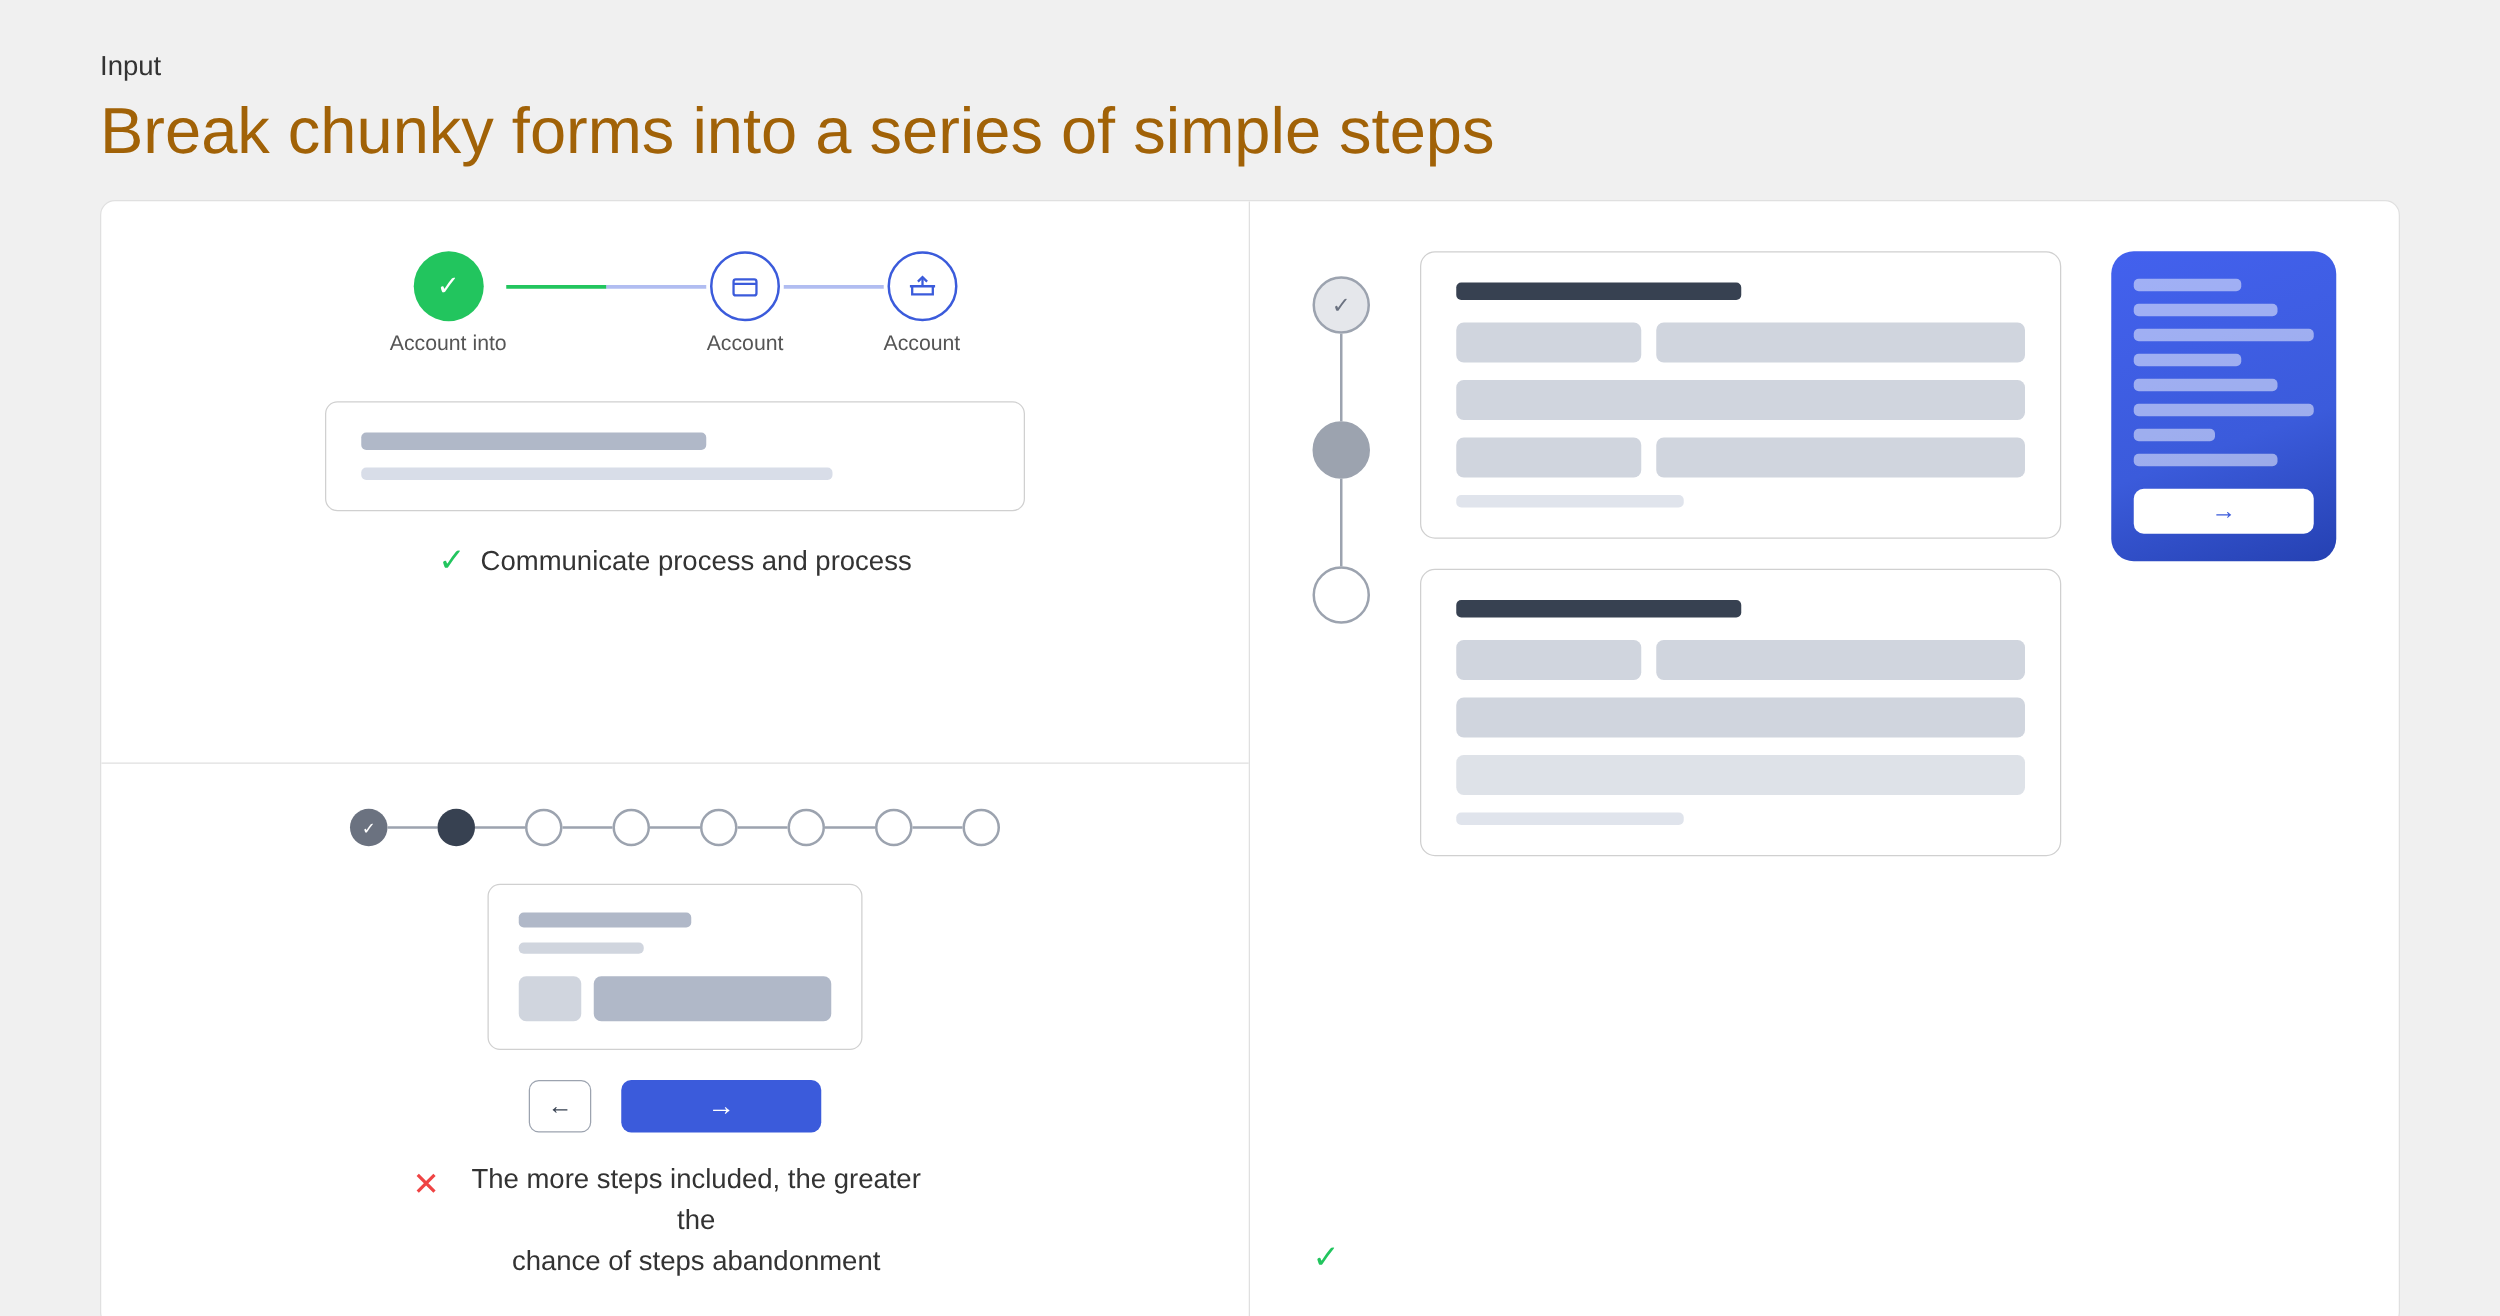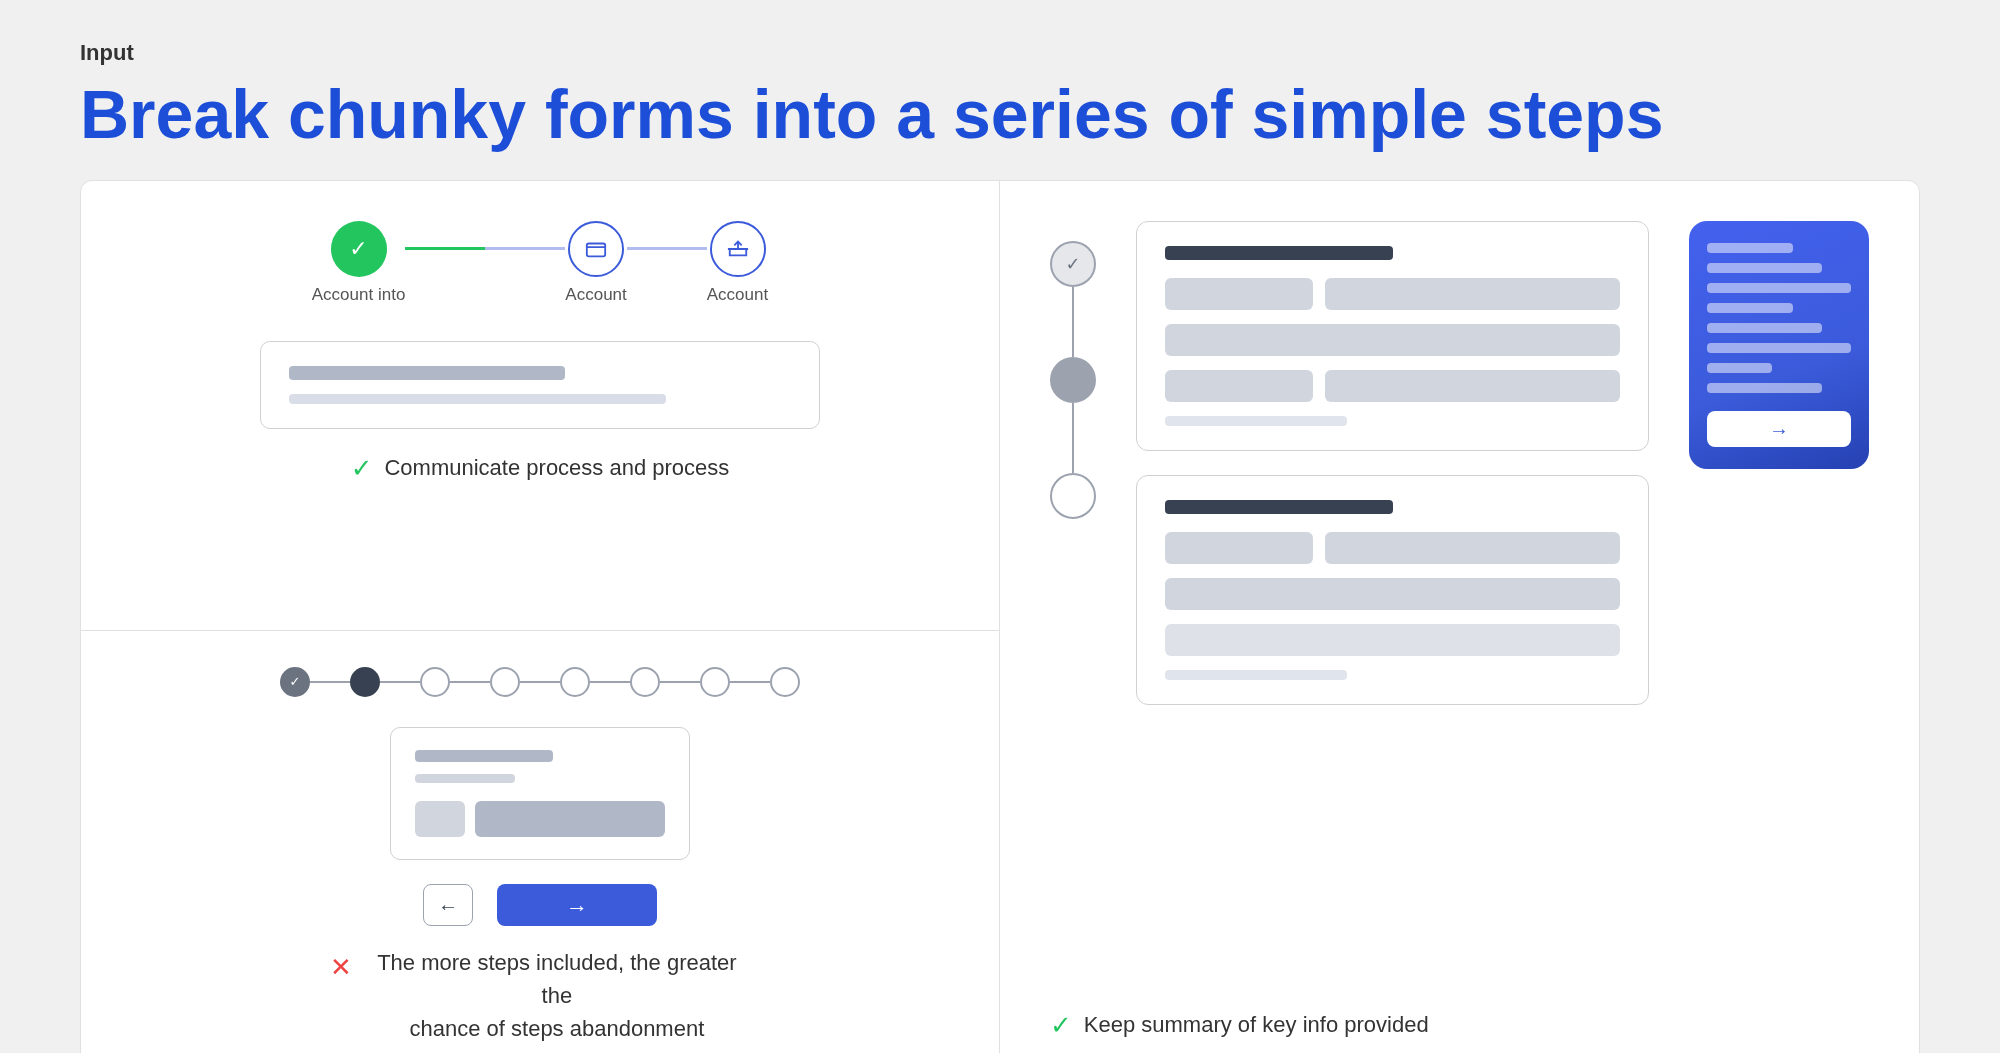"Input" .label-input { font-weight: 700 -> 400 }
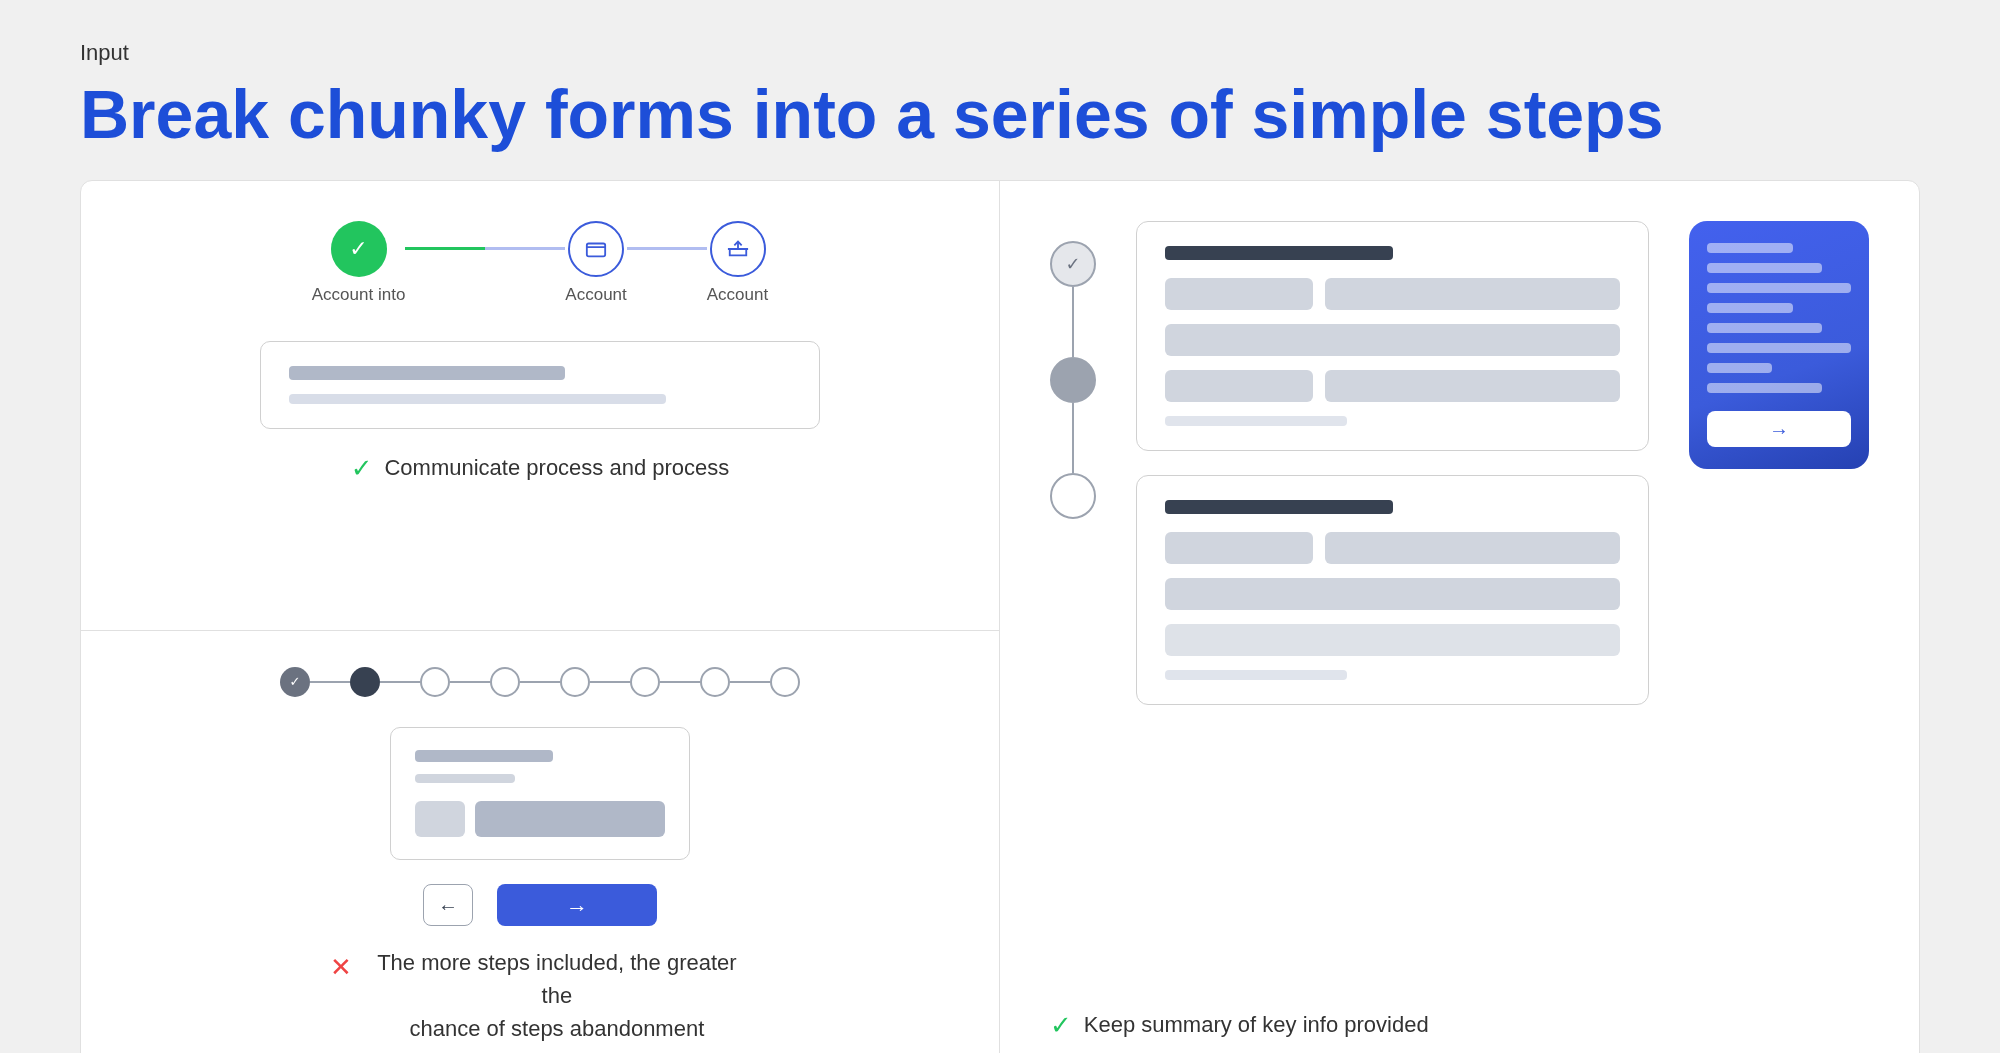"Break chunky forms into a" .main-title { color: #1d4ed8 -> #a16207; font-size: 68px -> 52px; font-weight: 700 -> 400 }
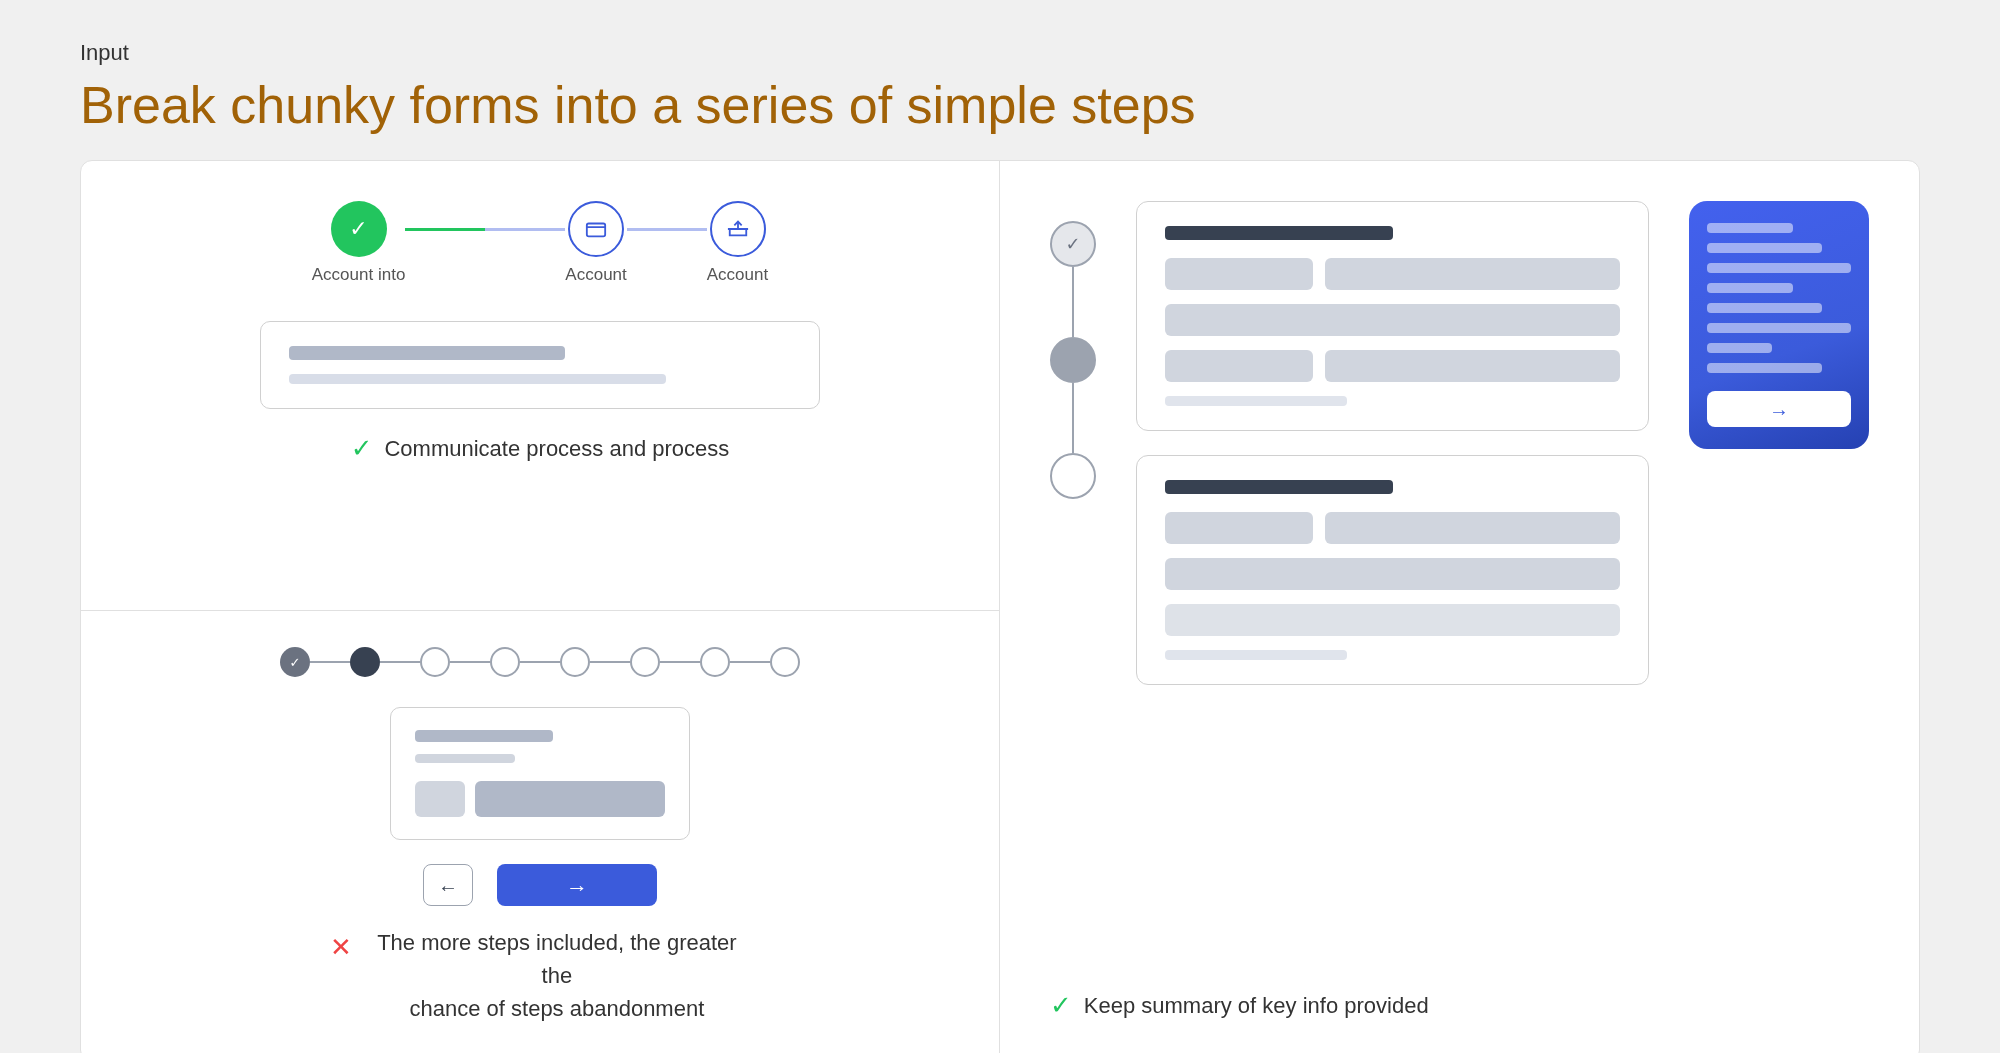"Keep summary of key info" span { html: <span>Keep summary of key info provided</span> -> none }
